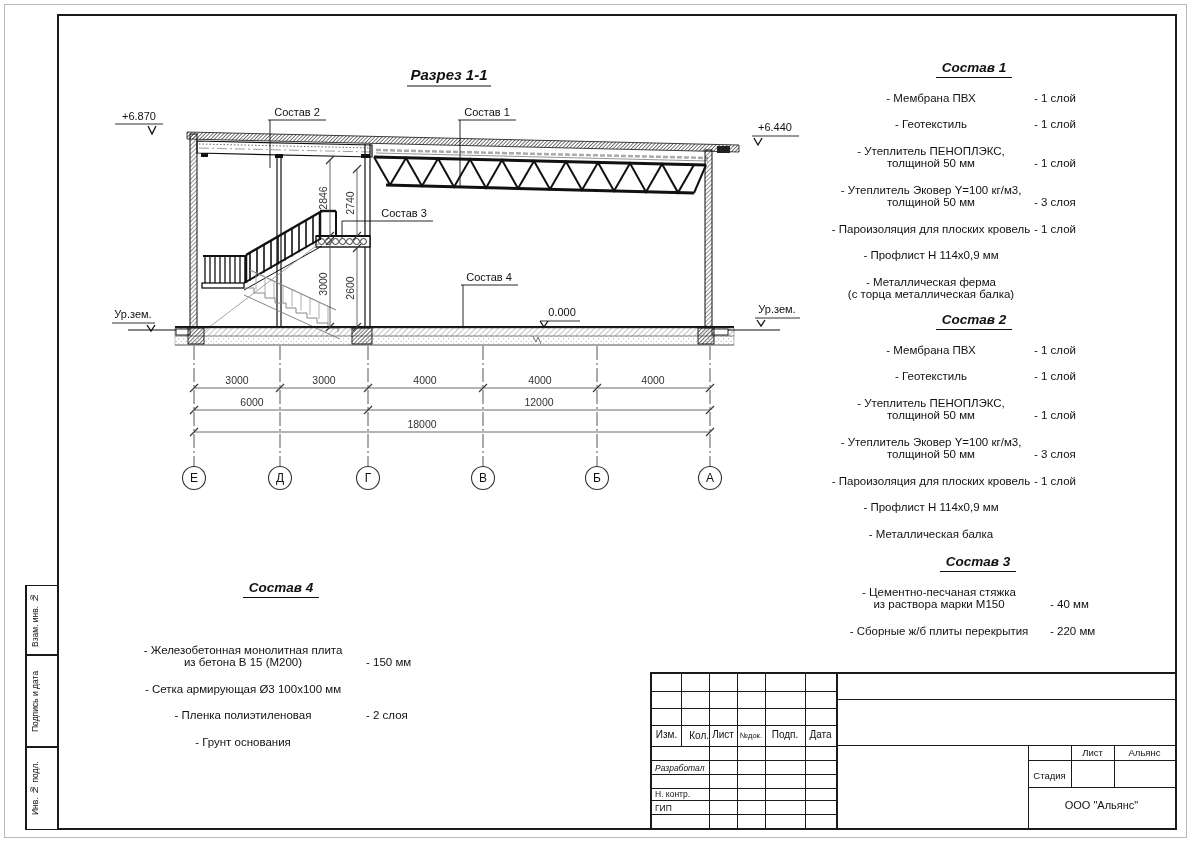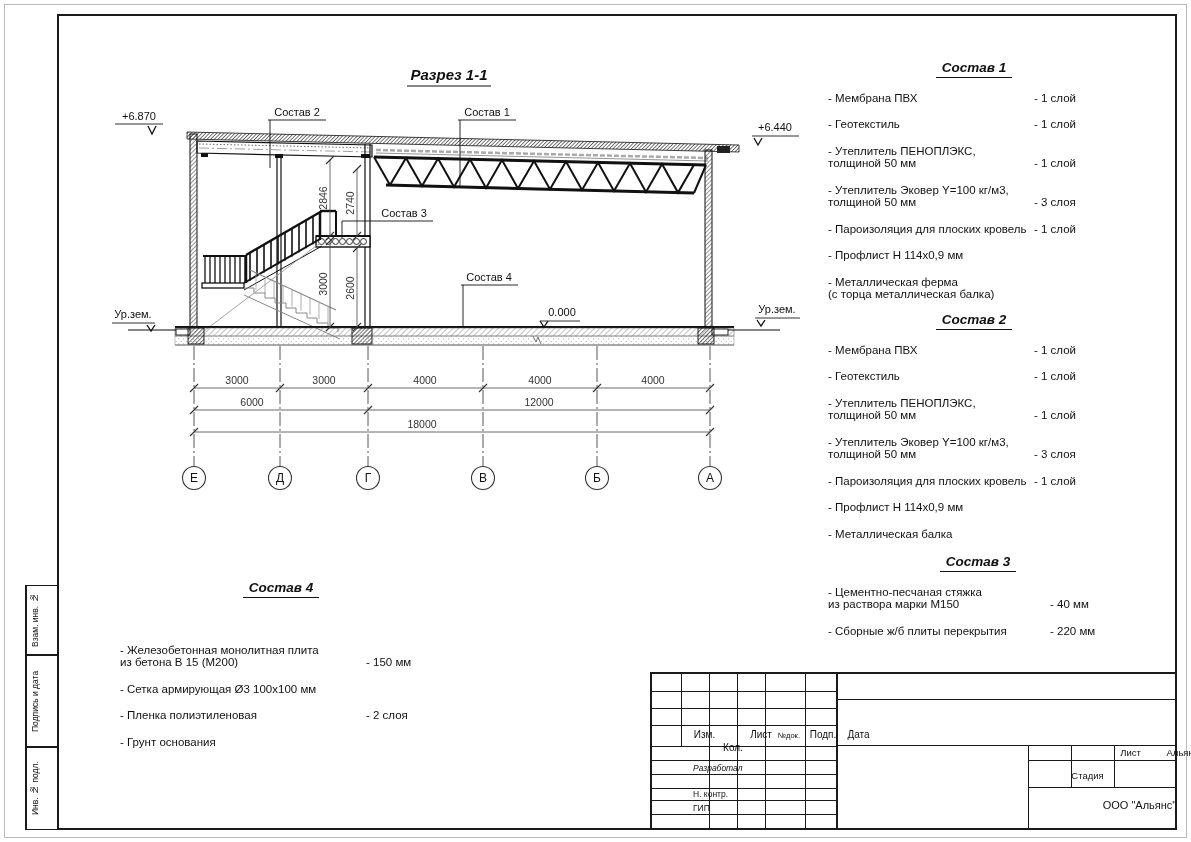"- Мембрана ПВХ" .srow .nm { text-align: none -> center }
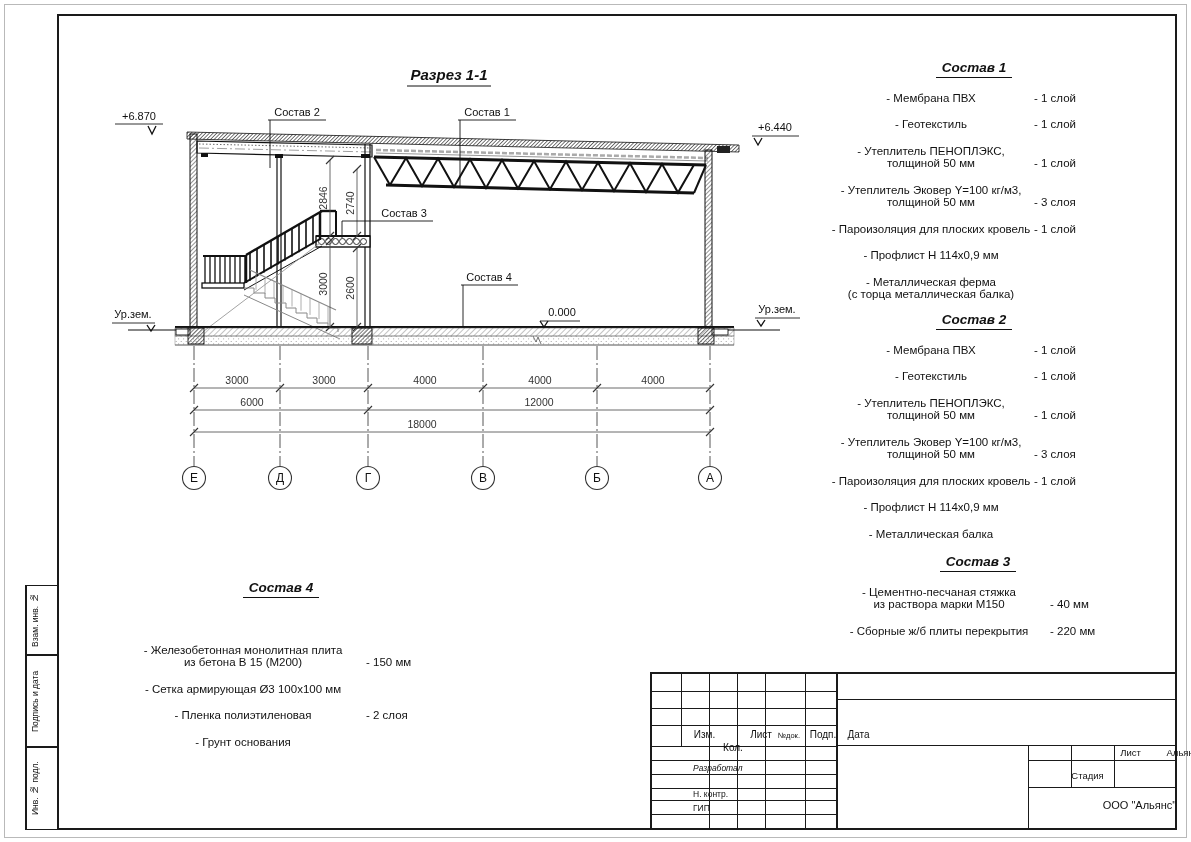"Изм." .tb .cell { padding-left: 38px -> none }
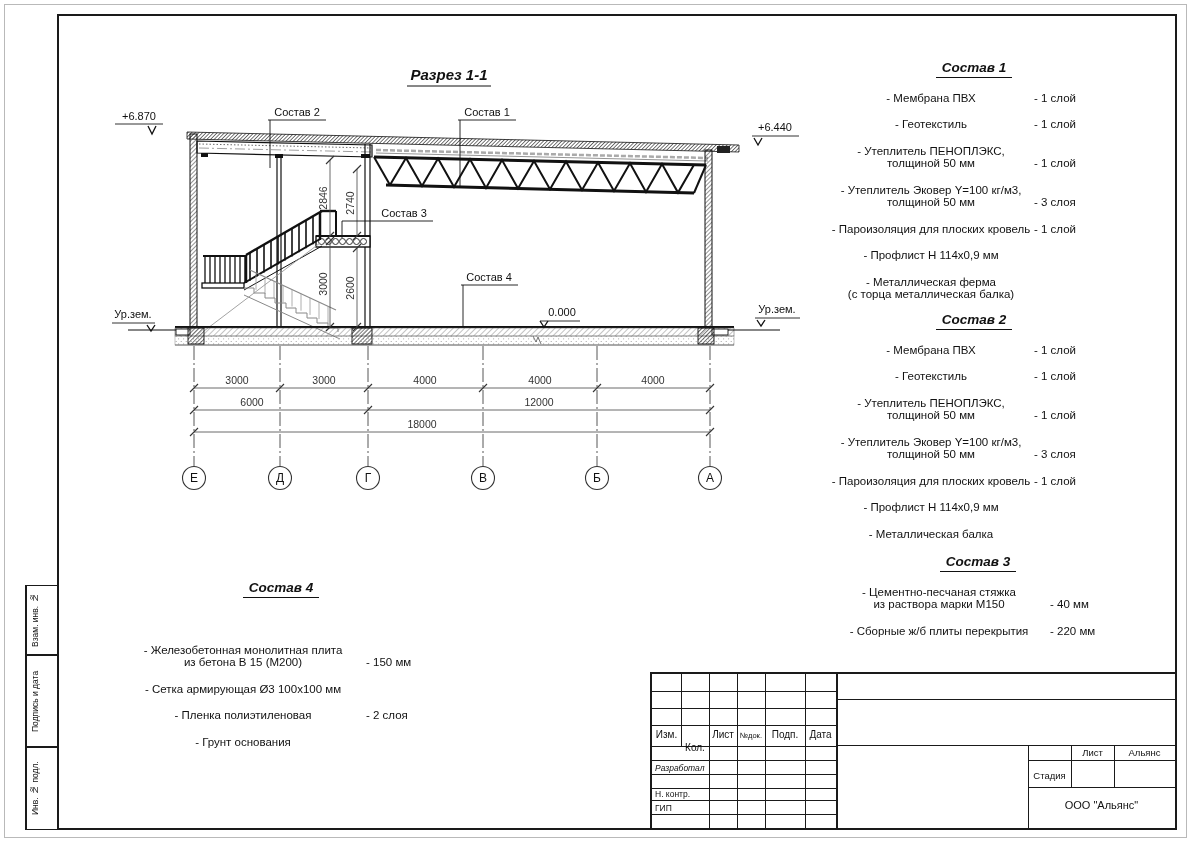"Кол." div.cell { text-align: center -> right; top: 68px -> 56px }
